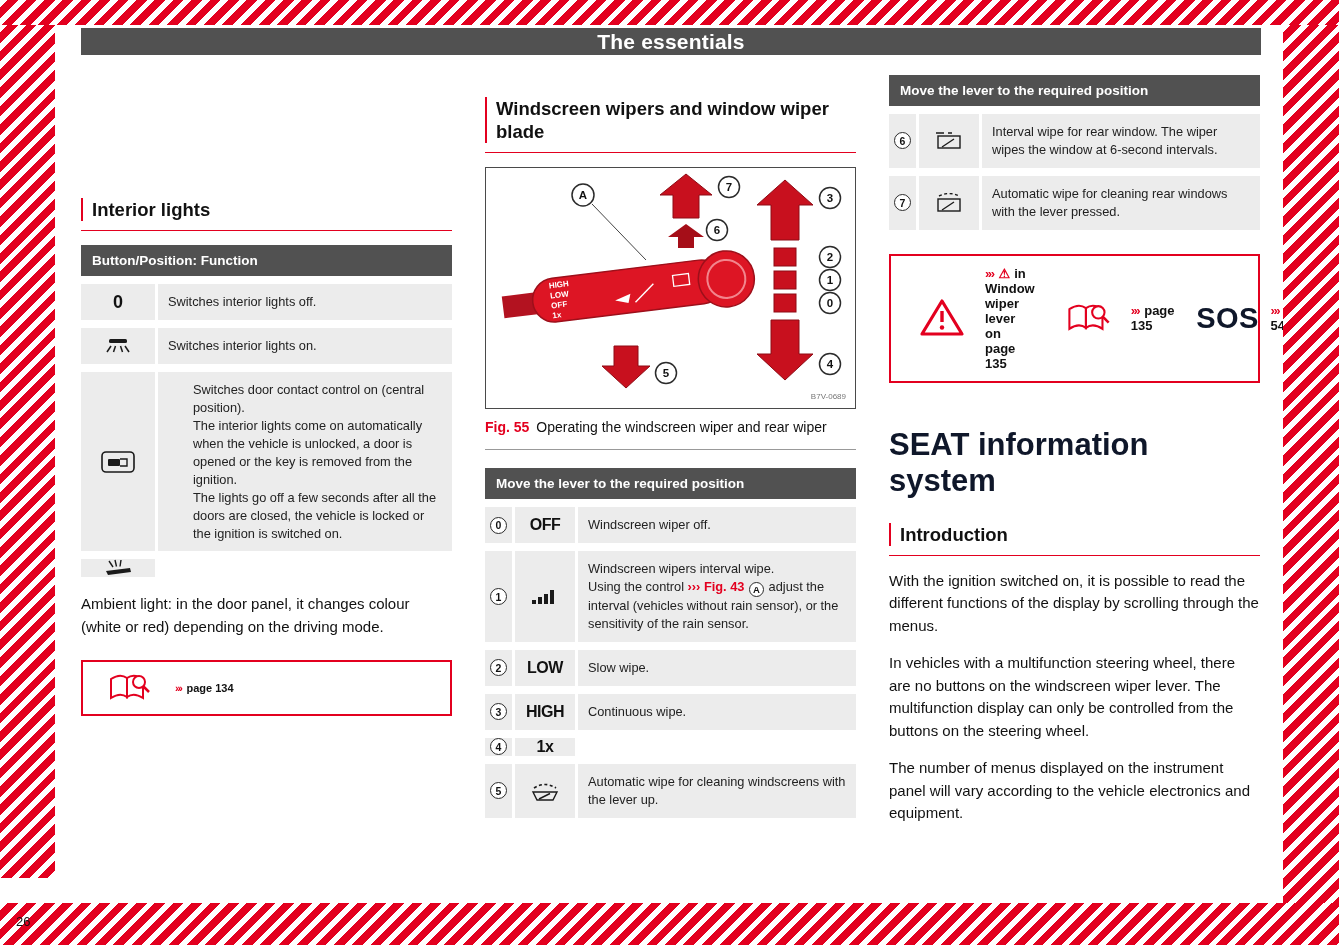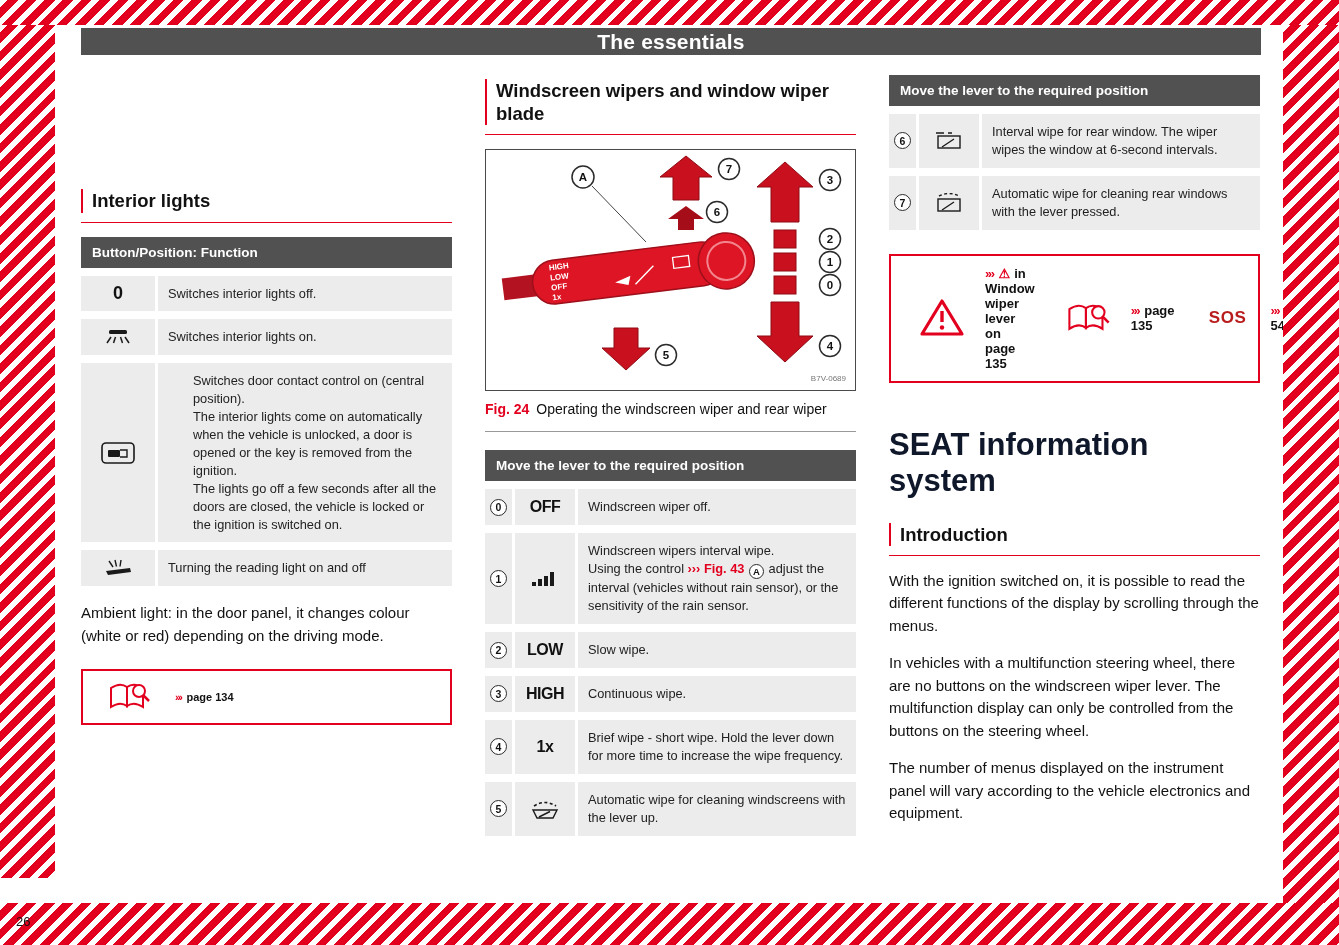"SOS" .sos-text { color: #b91c1c -> #0f172a; font-size: 17px -> 29px }
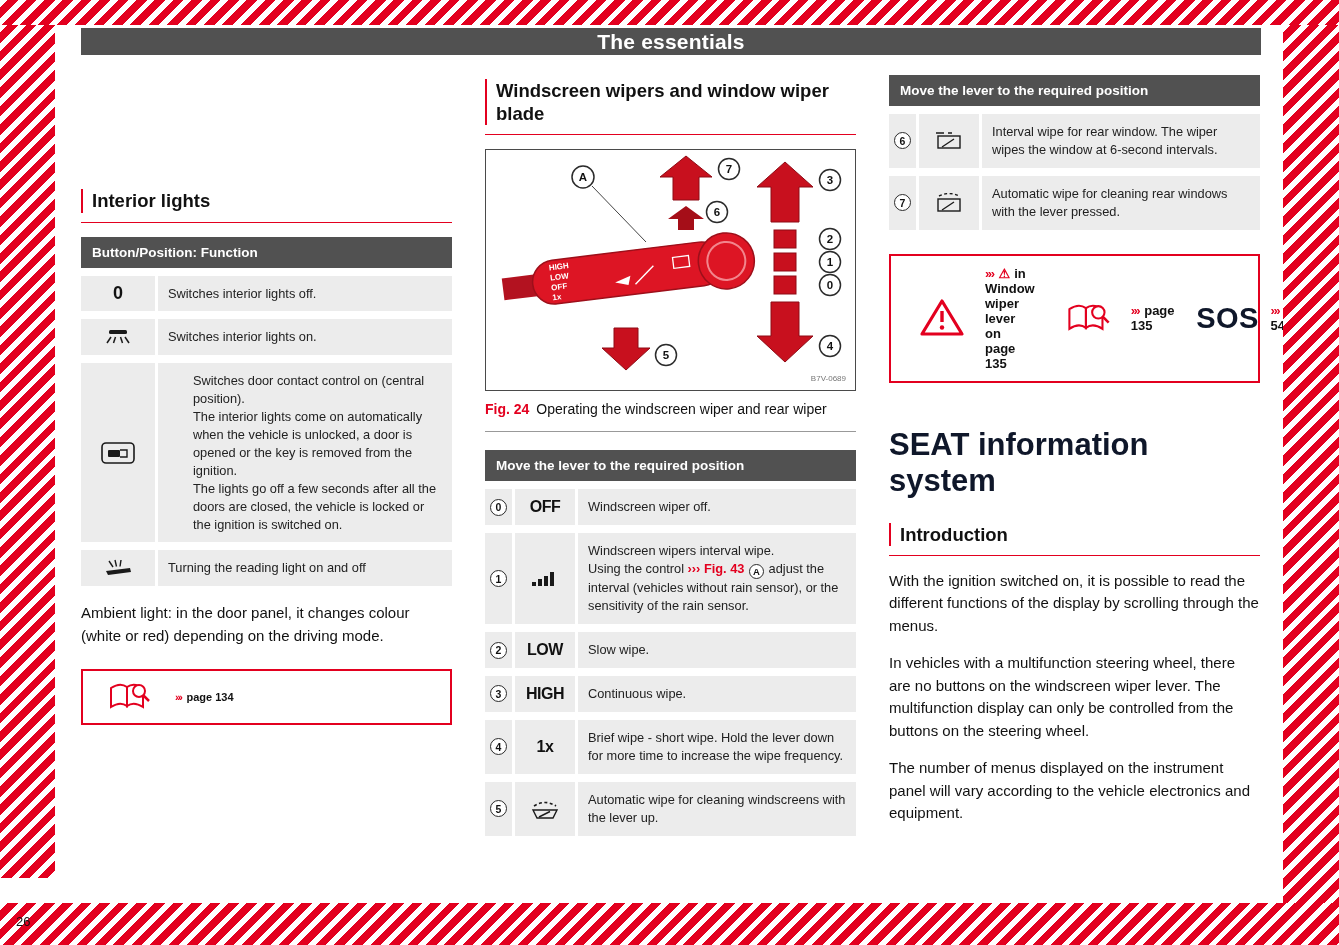"Fig. 24" span.red-b { text: 24 -> 55 }
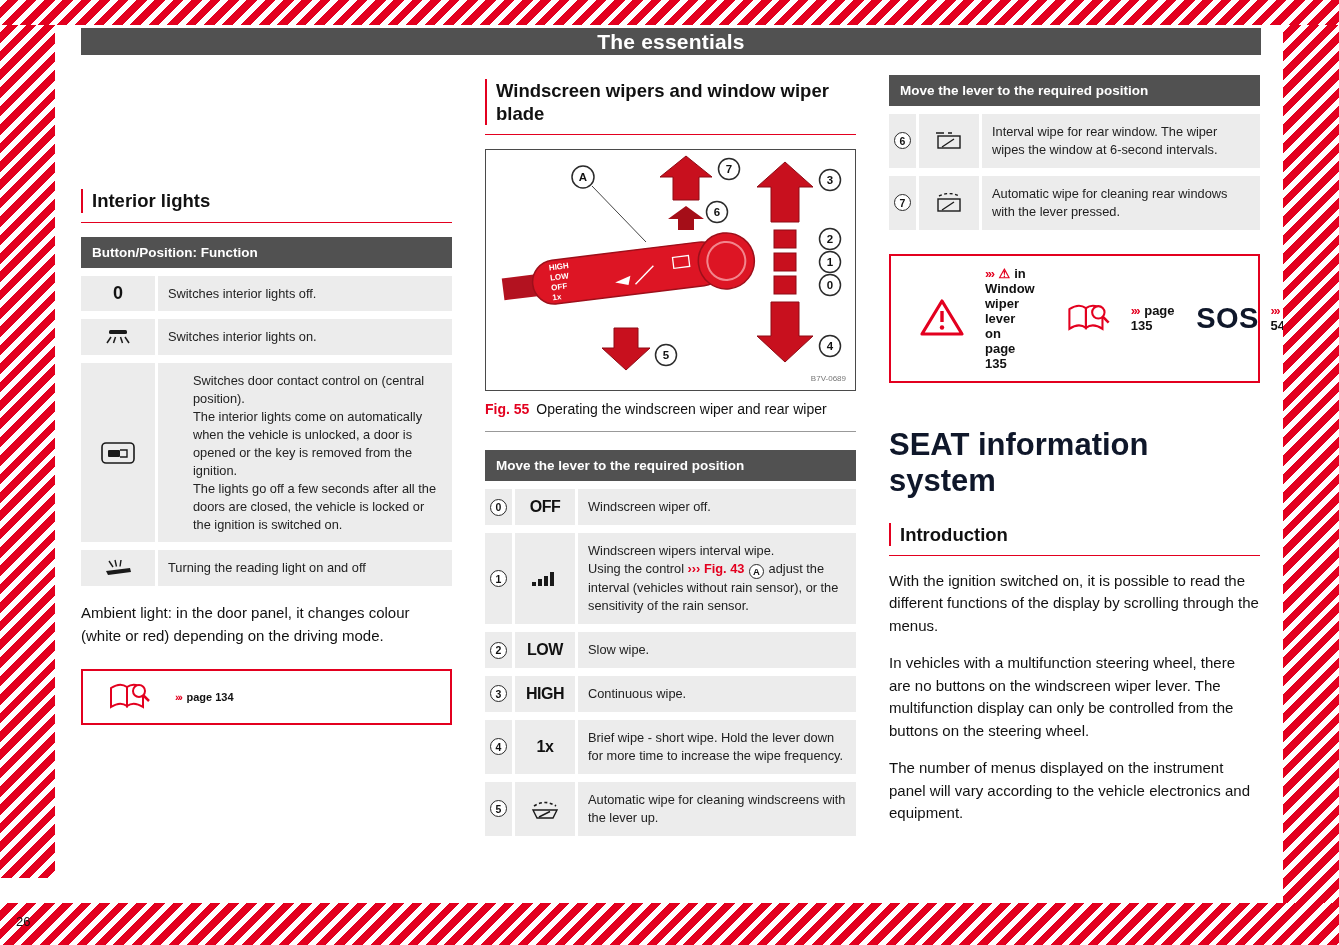"Turning the reading light on" div.cell { html: <div>Turning the reading light on and off</div> -> none }
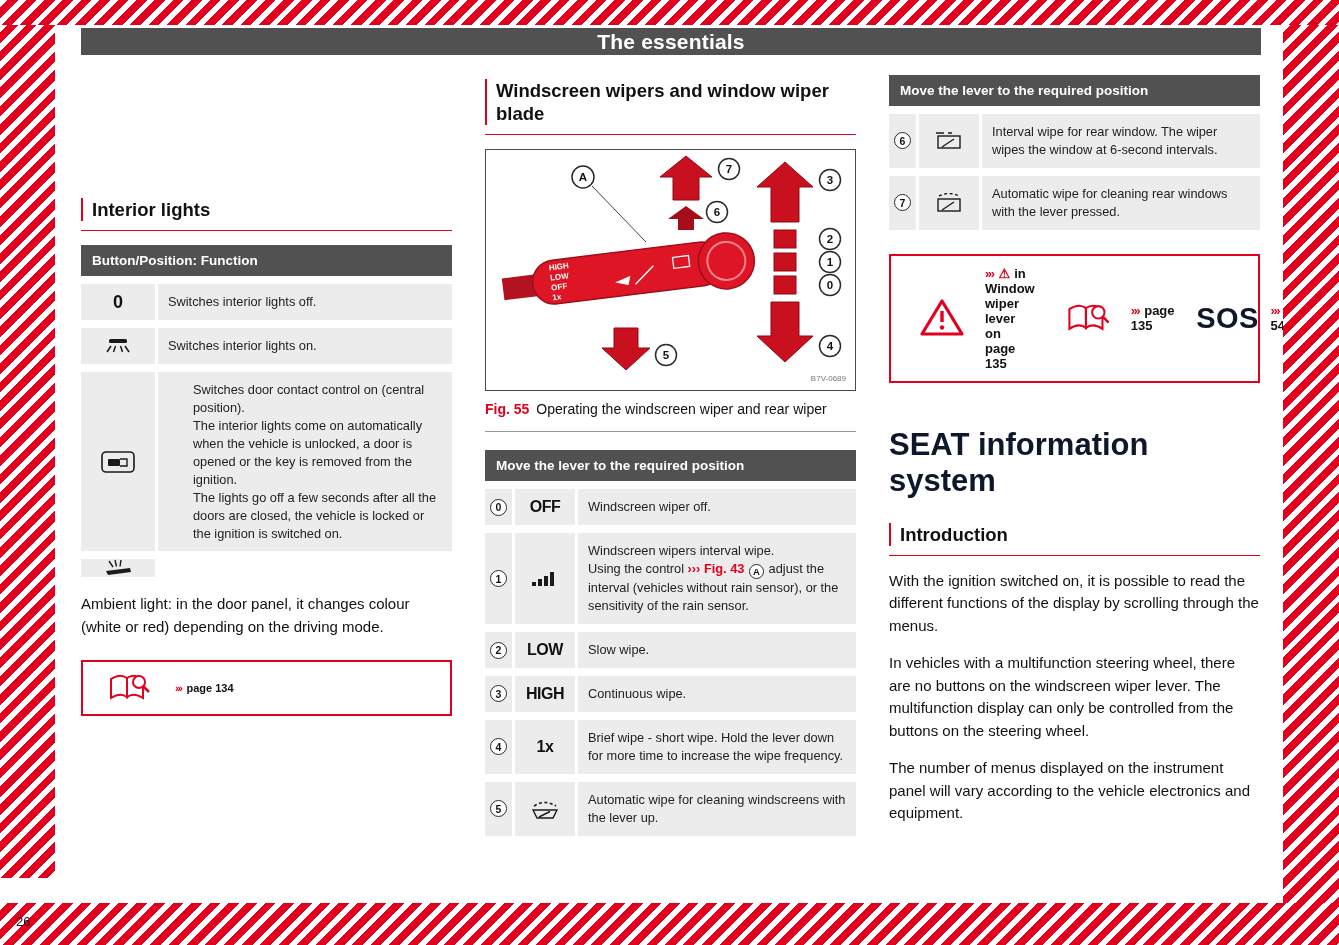"Brief wipe - short wipe." div.cell { html: <div>Brief wipe - short wipe. Hold the lever down for more time to increase the wipe frequency.</div> -> none }
